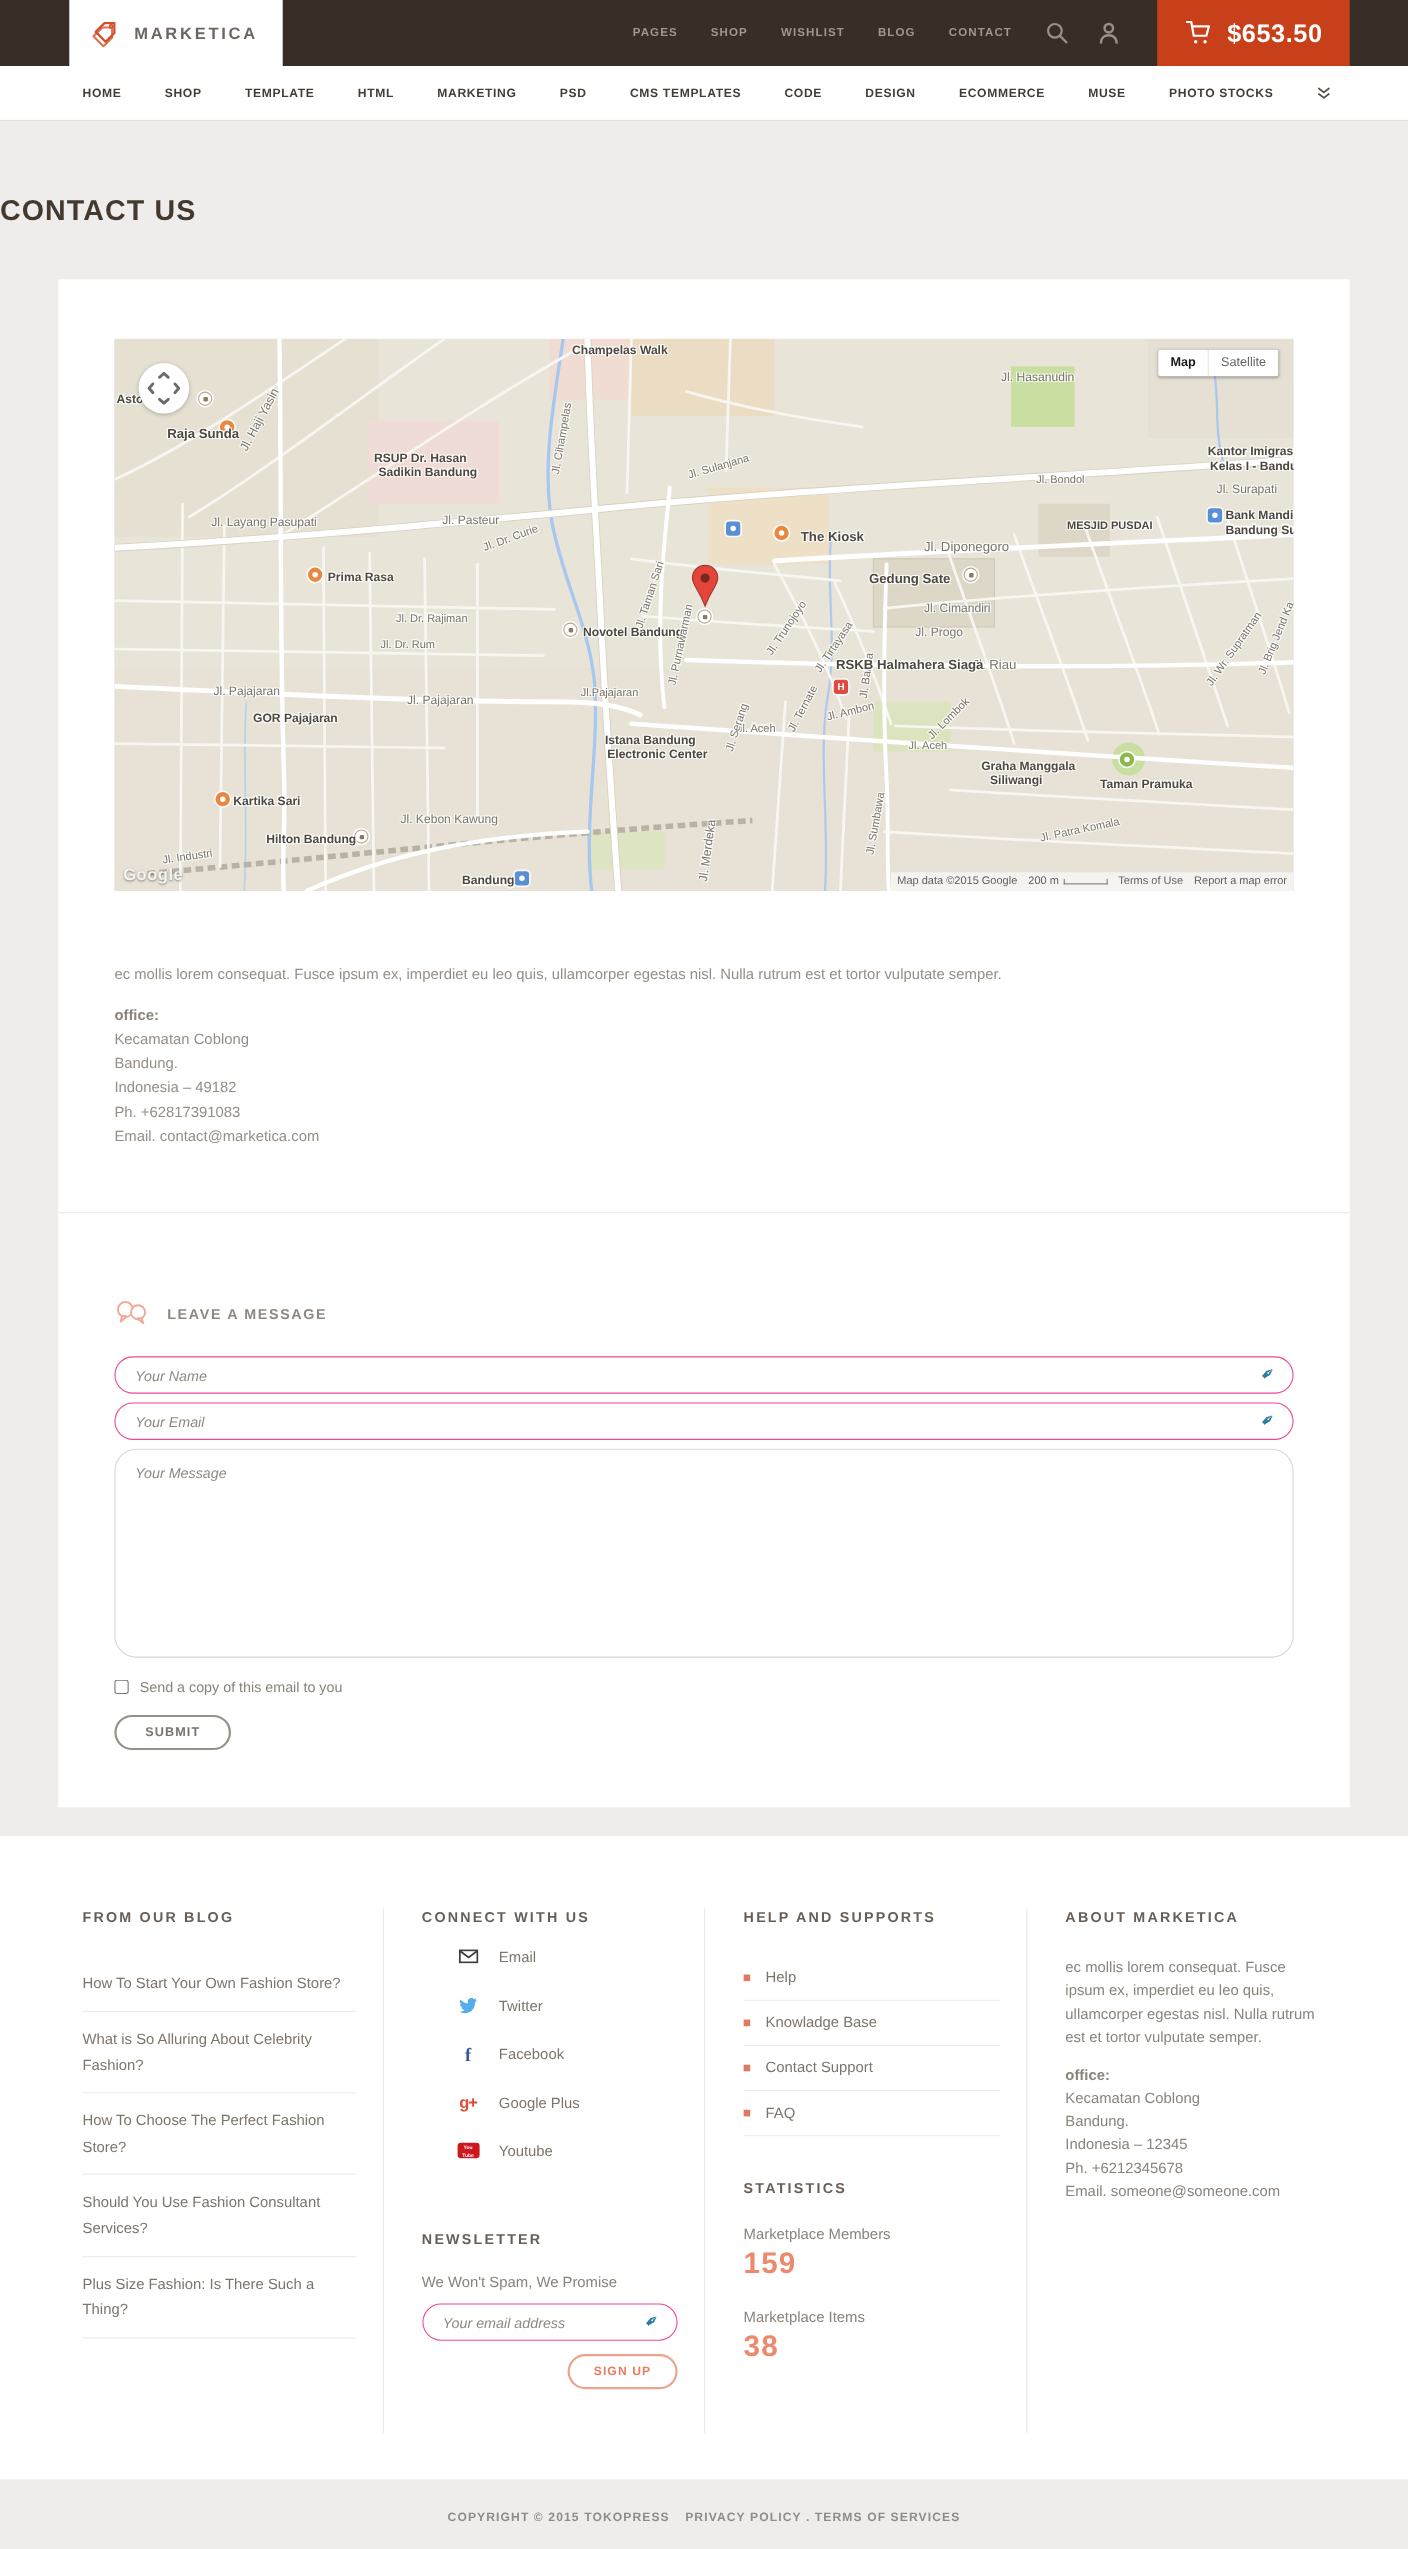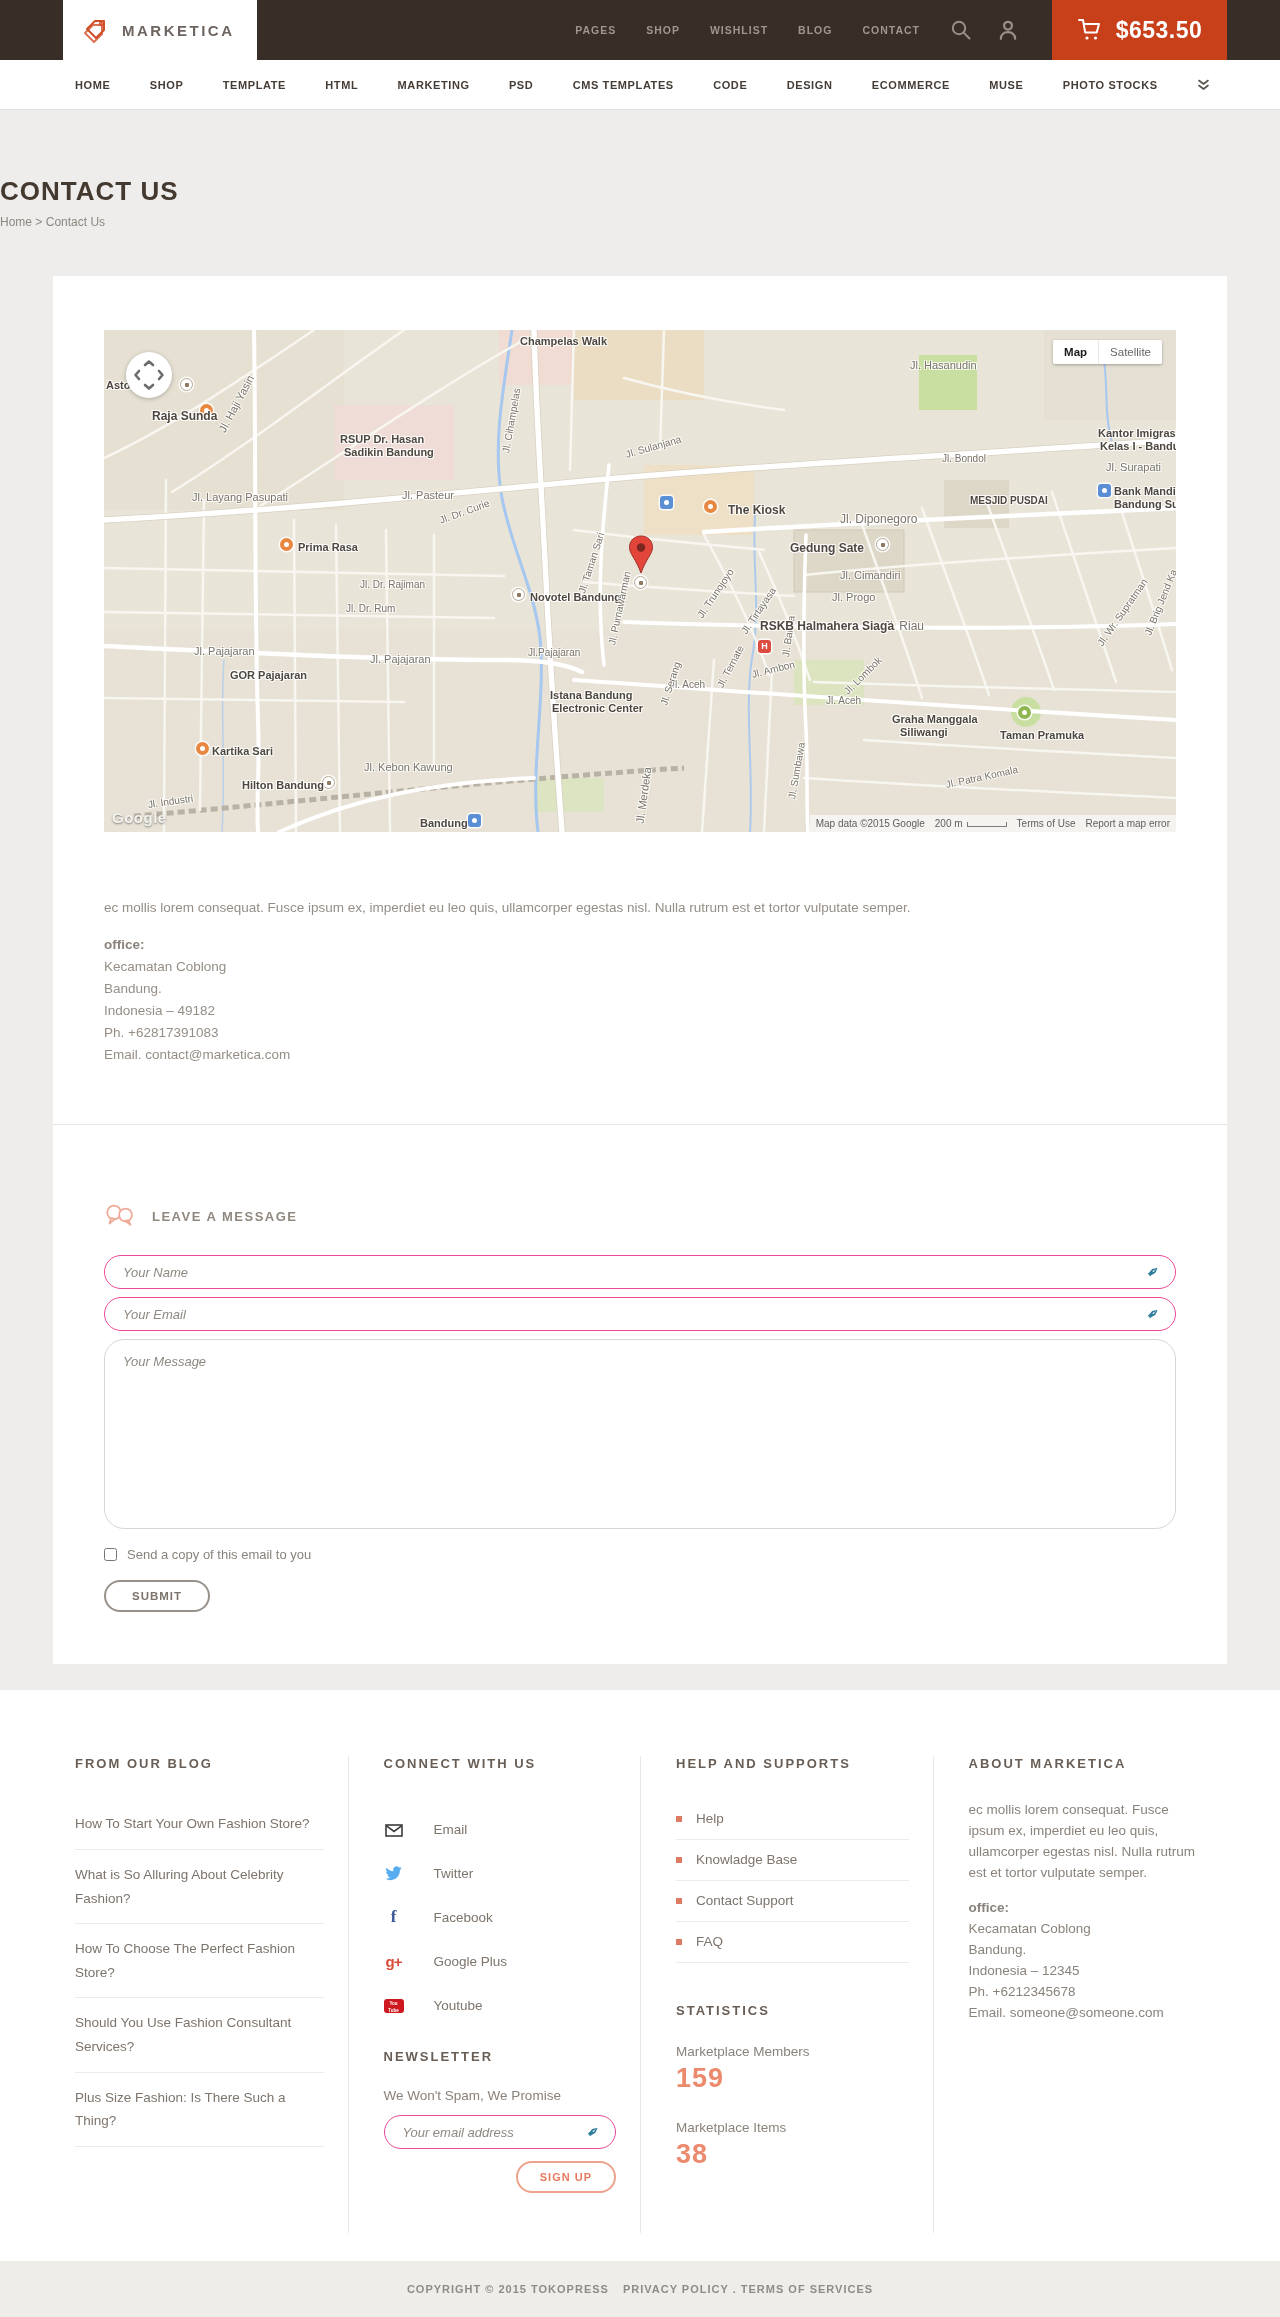"Home > Contact Us" div.breadcrumb { html: <div> <span>Home</span> <span>&gt;</span> <span>Contact Us</span> </div> -> none }
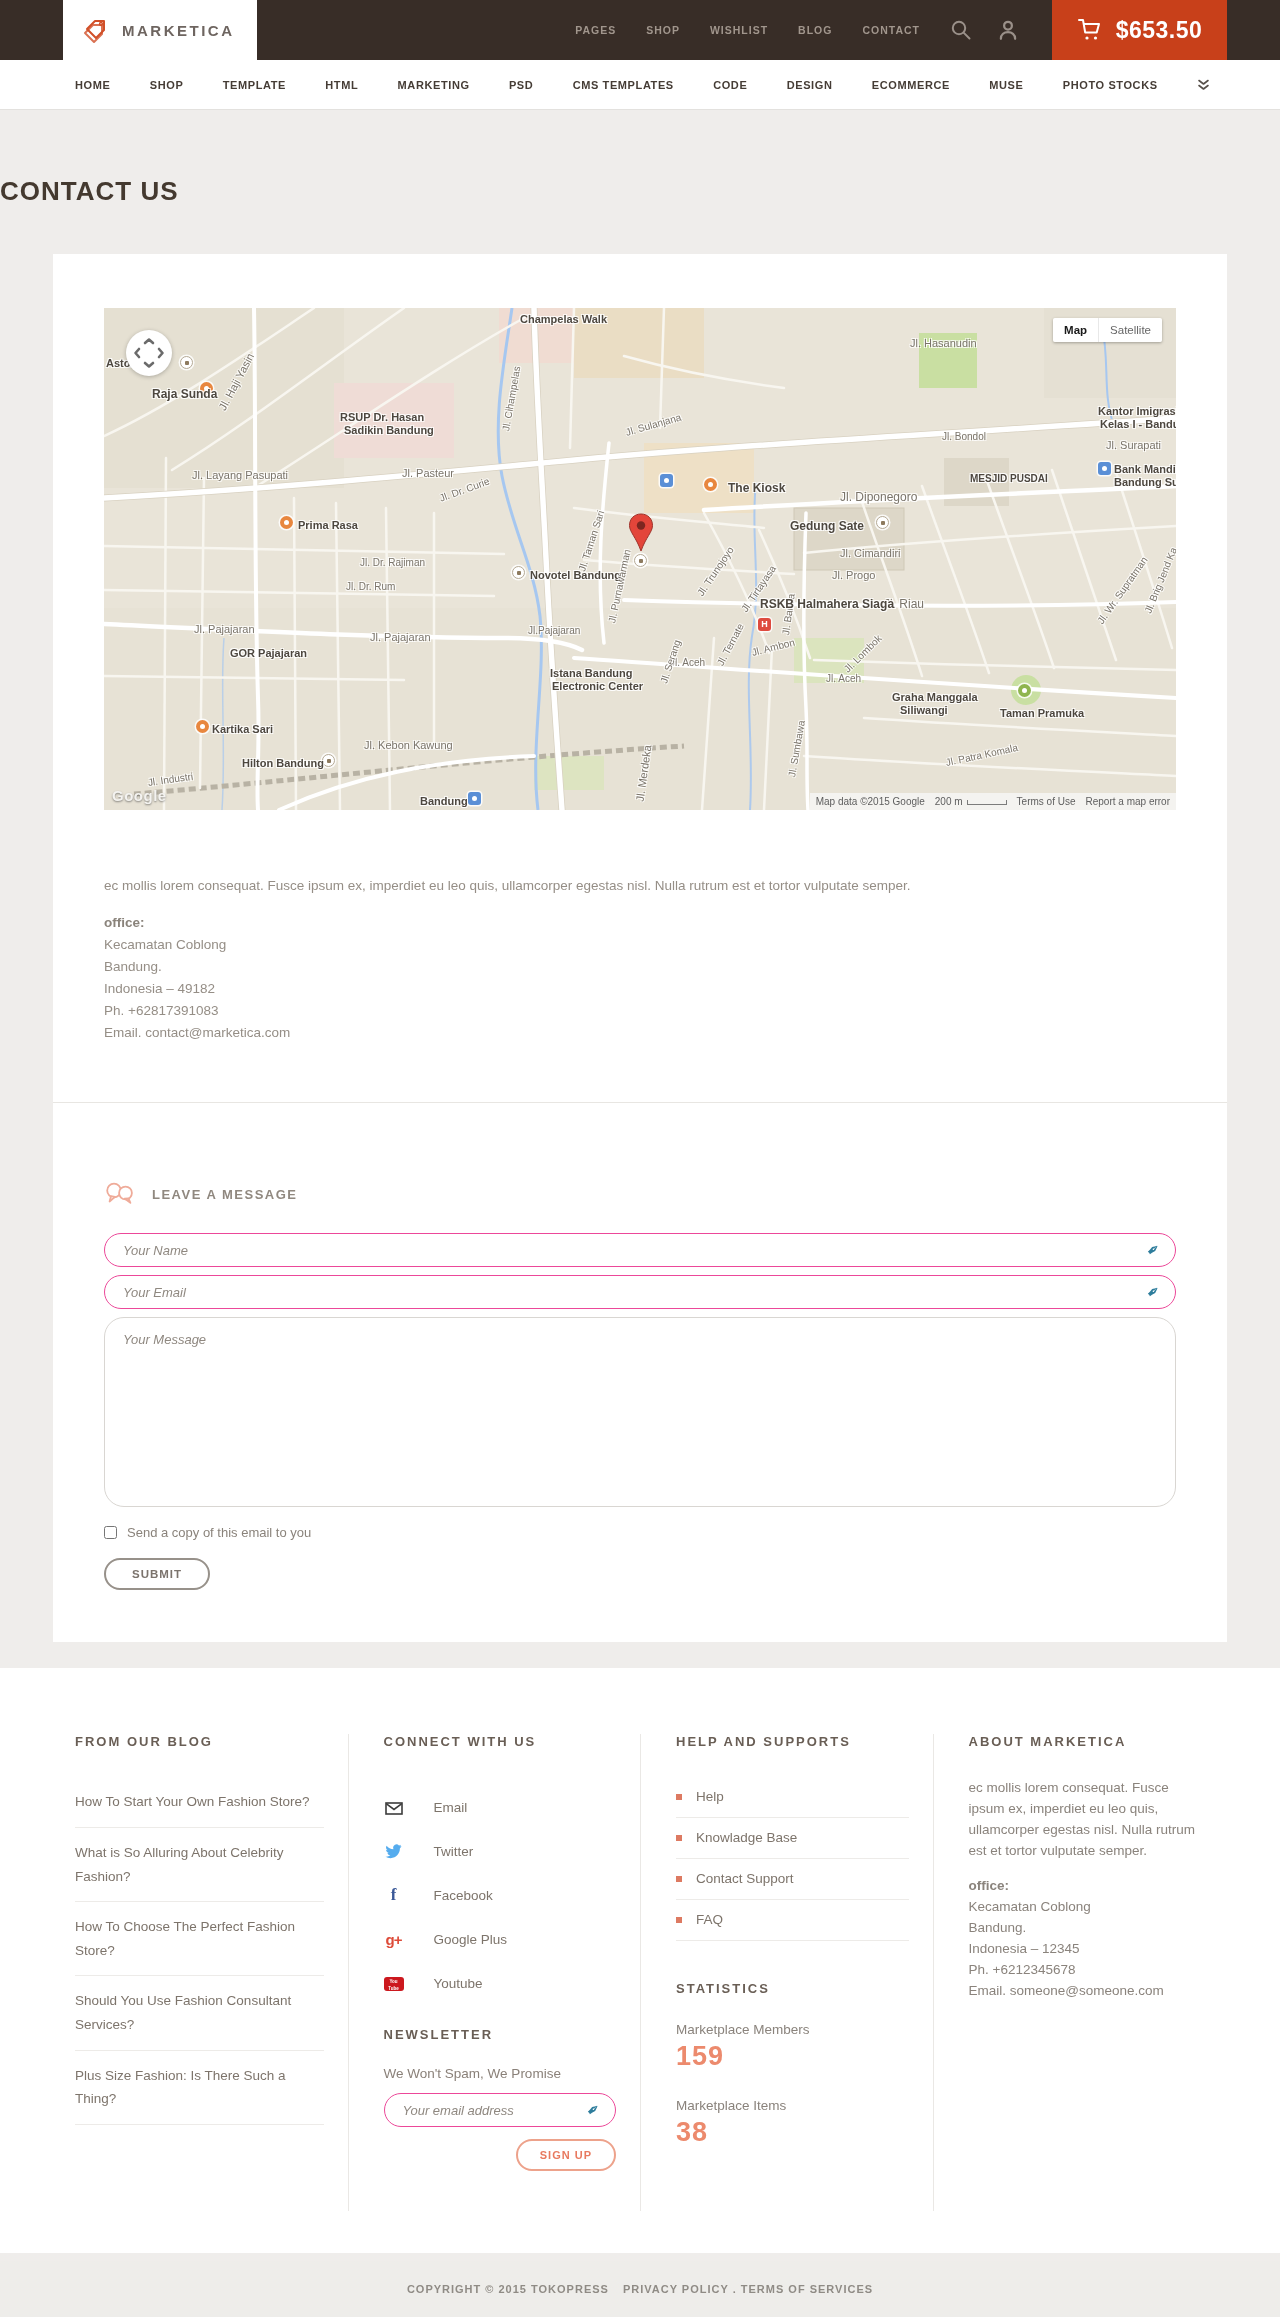"Email" .social-row { align-items: flex-end -> flex-start; gap: 30px -> 18px; margin-left: none -> 32px }
